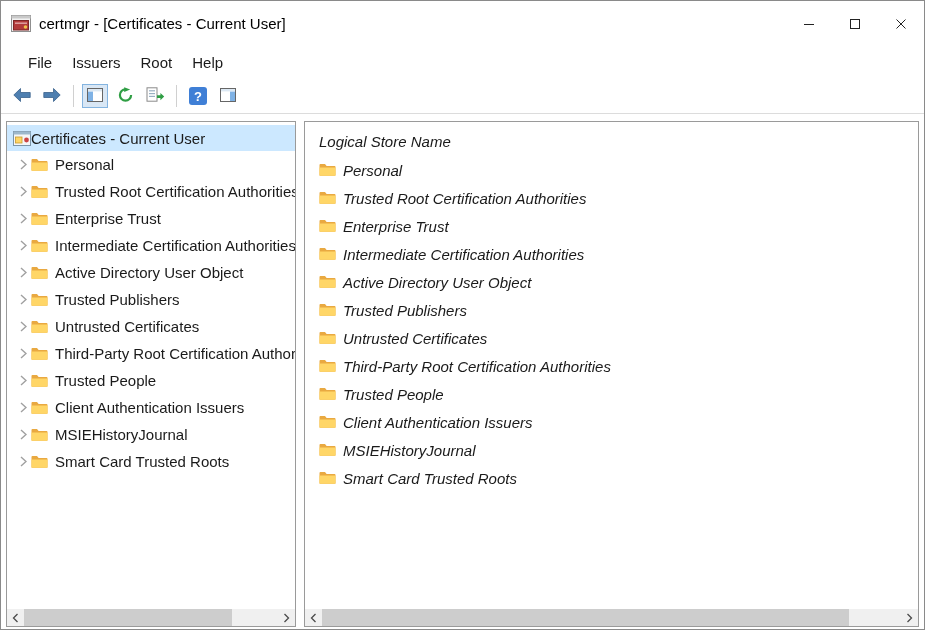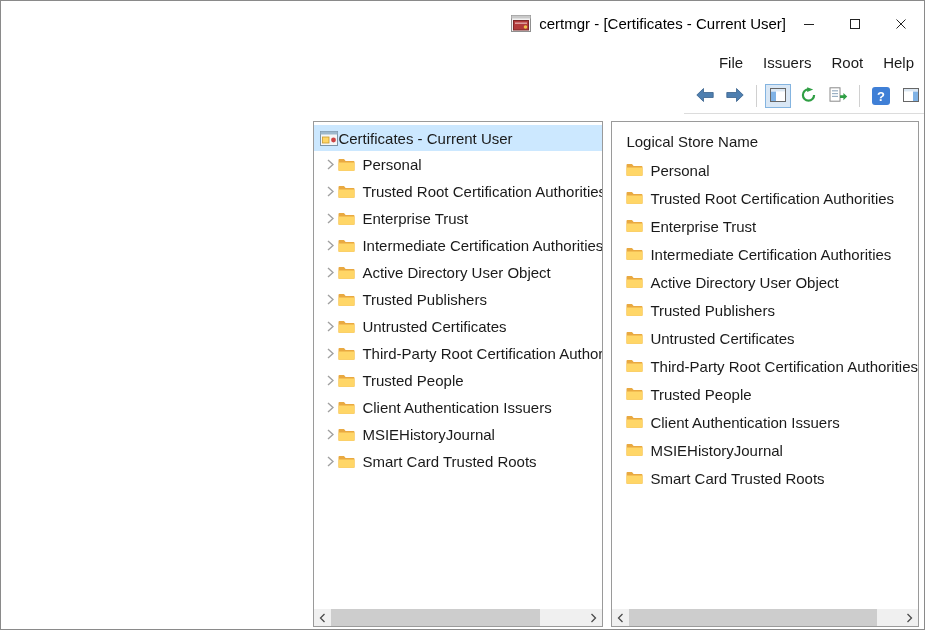"certmgr - [Certificates - Current" .window { align-items: flex-end -> none }
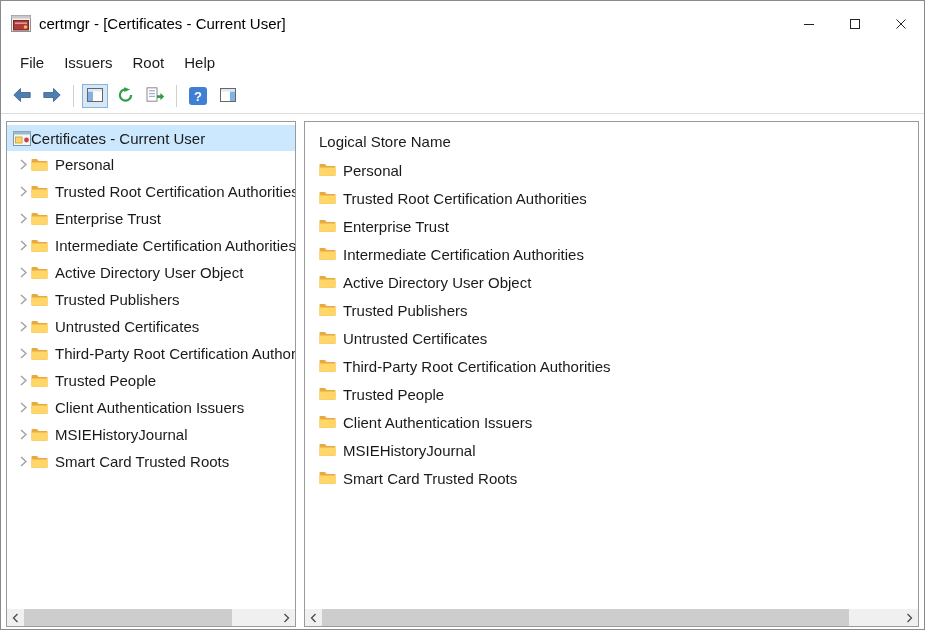"File" .menubar { padding-left: 9px -> 17px }
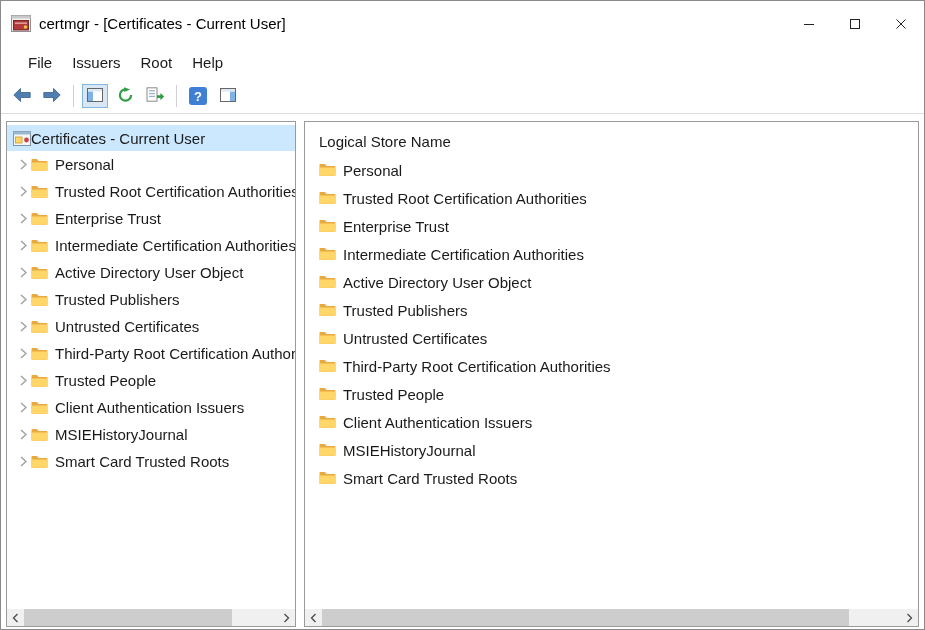"Logical Store Name" .list-pane { font-style: none -> italic }
